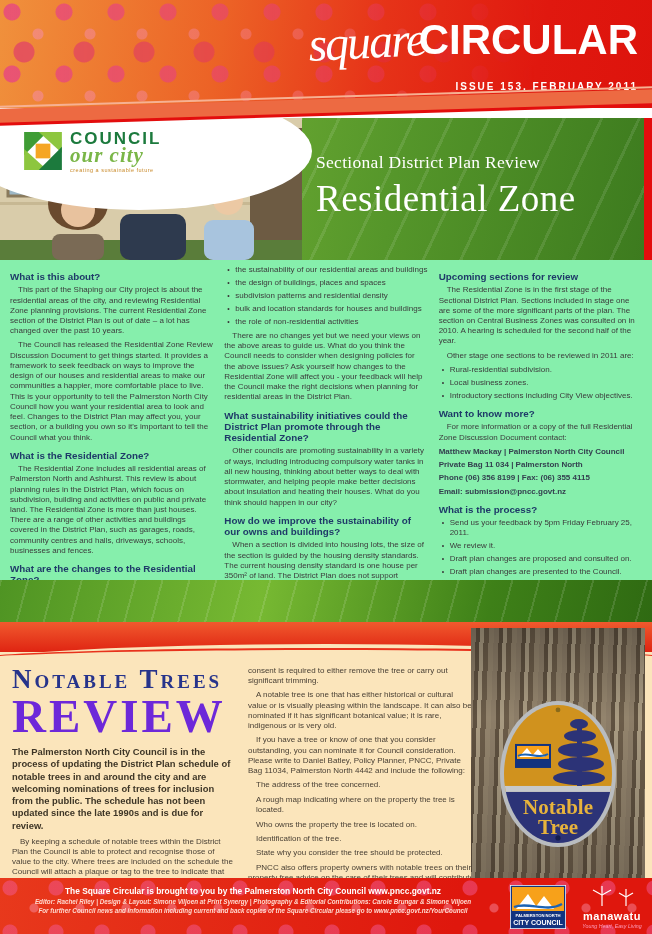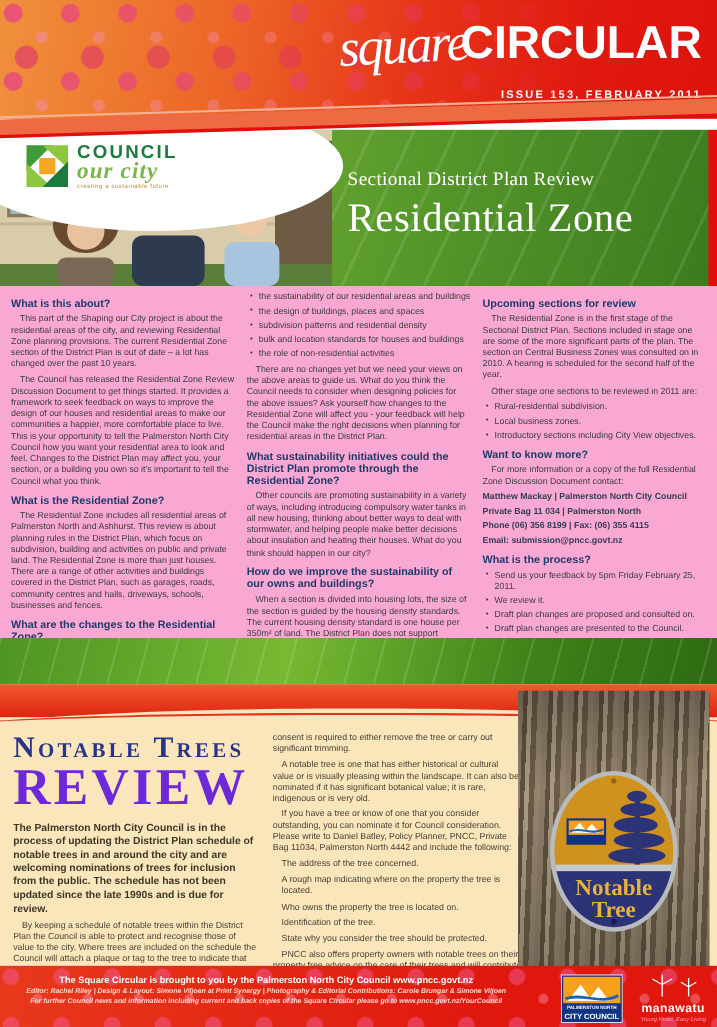"What is this about?" .main { background: #f9a8d4 -> #86efac }
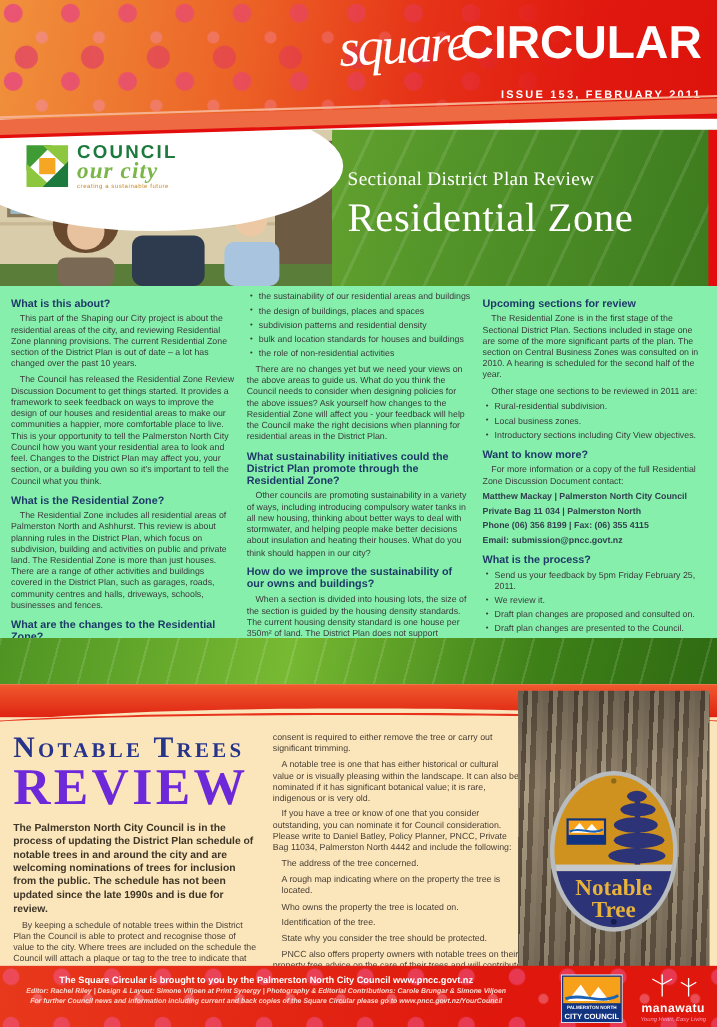"The Square Circular is brought" .ftext { left: 3px -> 14px }
